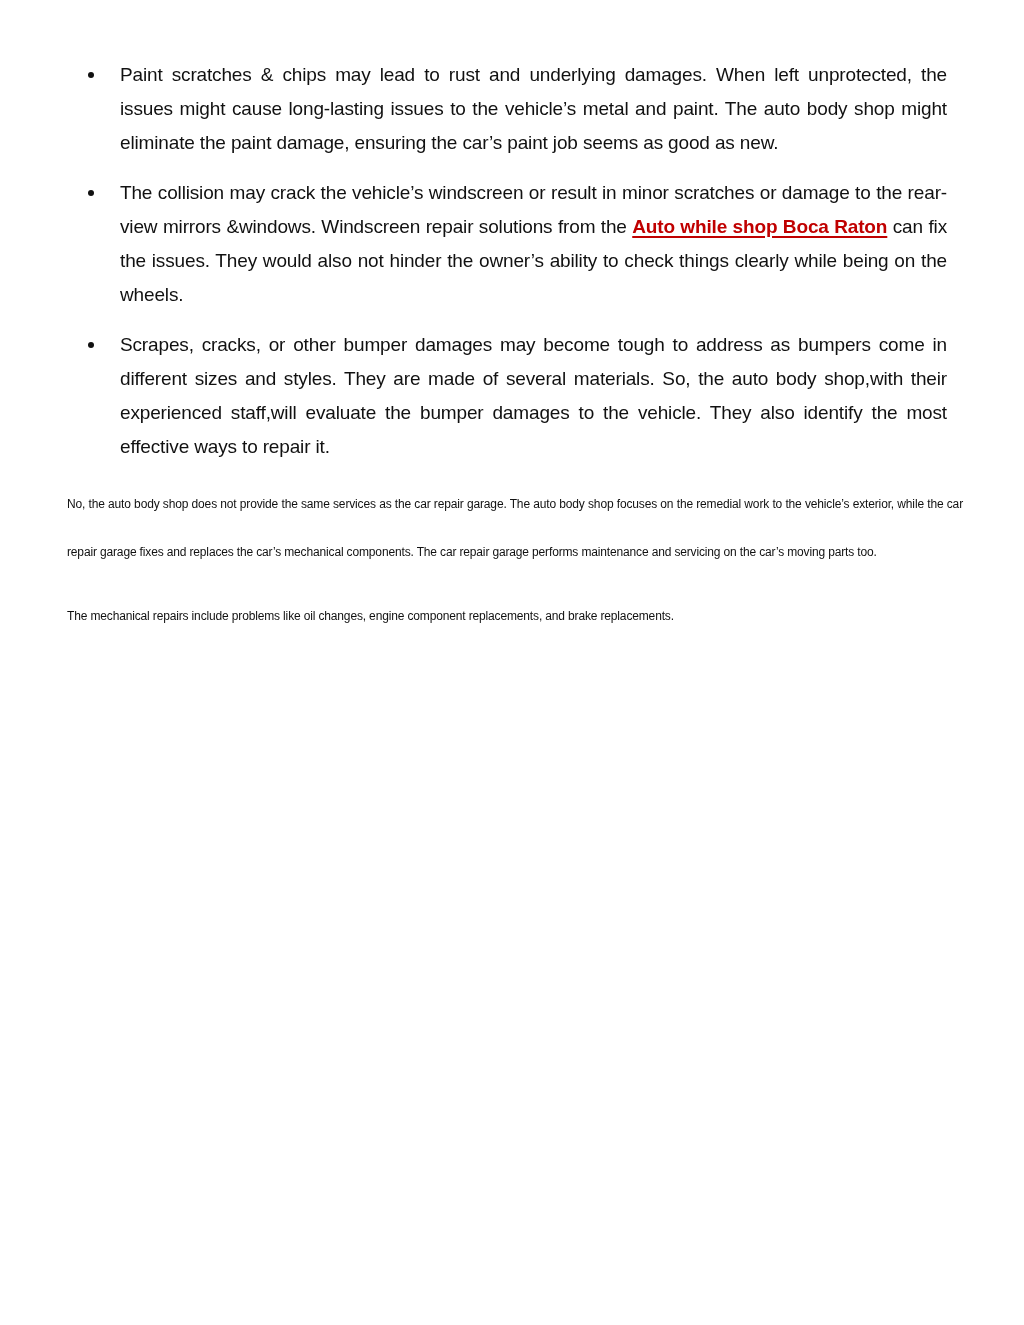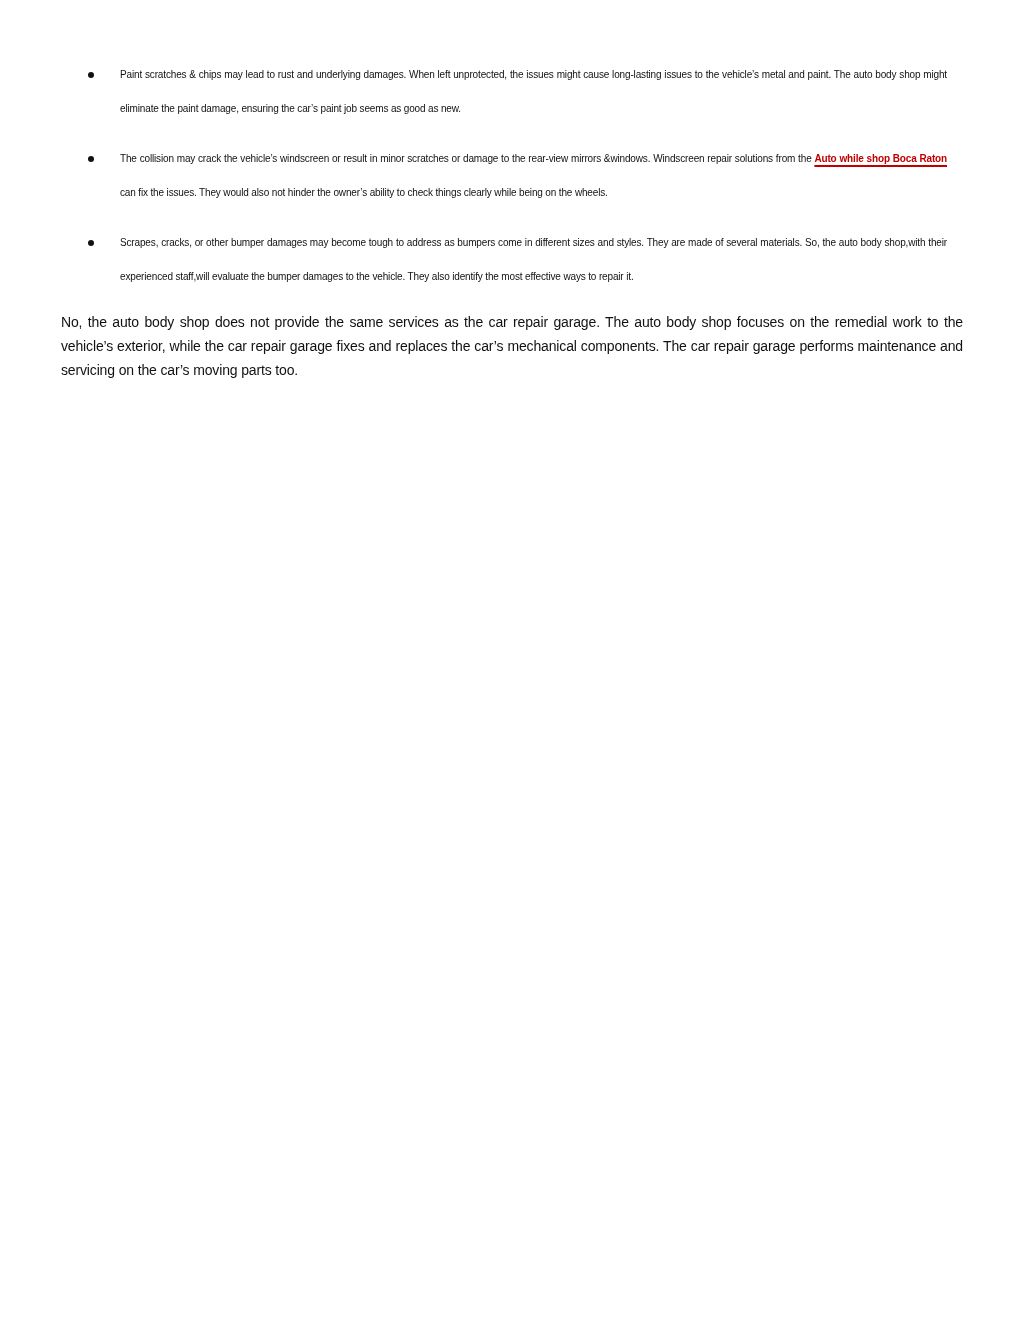"Paint scratches & chips may" .bullet-item { font-size: 10px -> 19px }
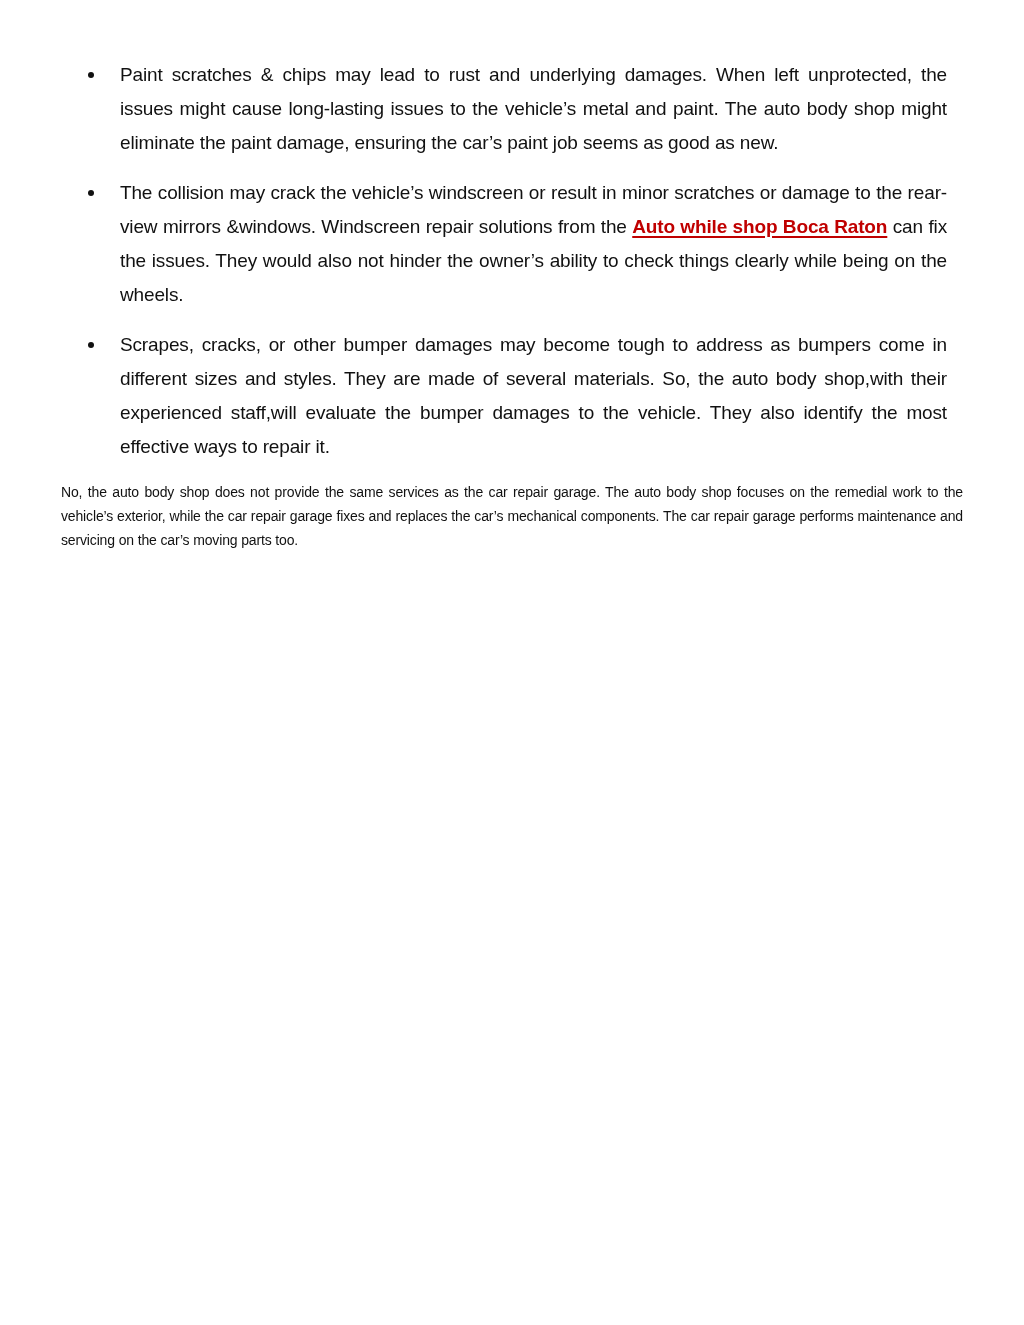"No, the auto body shop" .para { font-size: 14px -> 12px; line-height: 24px -> 48px; margin: 0 0 16px 0 -> 0 0 16px 6px }
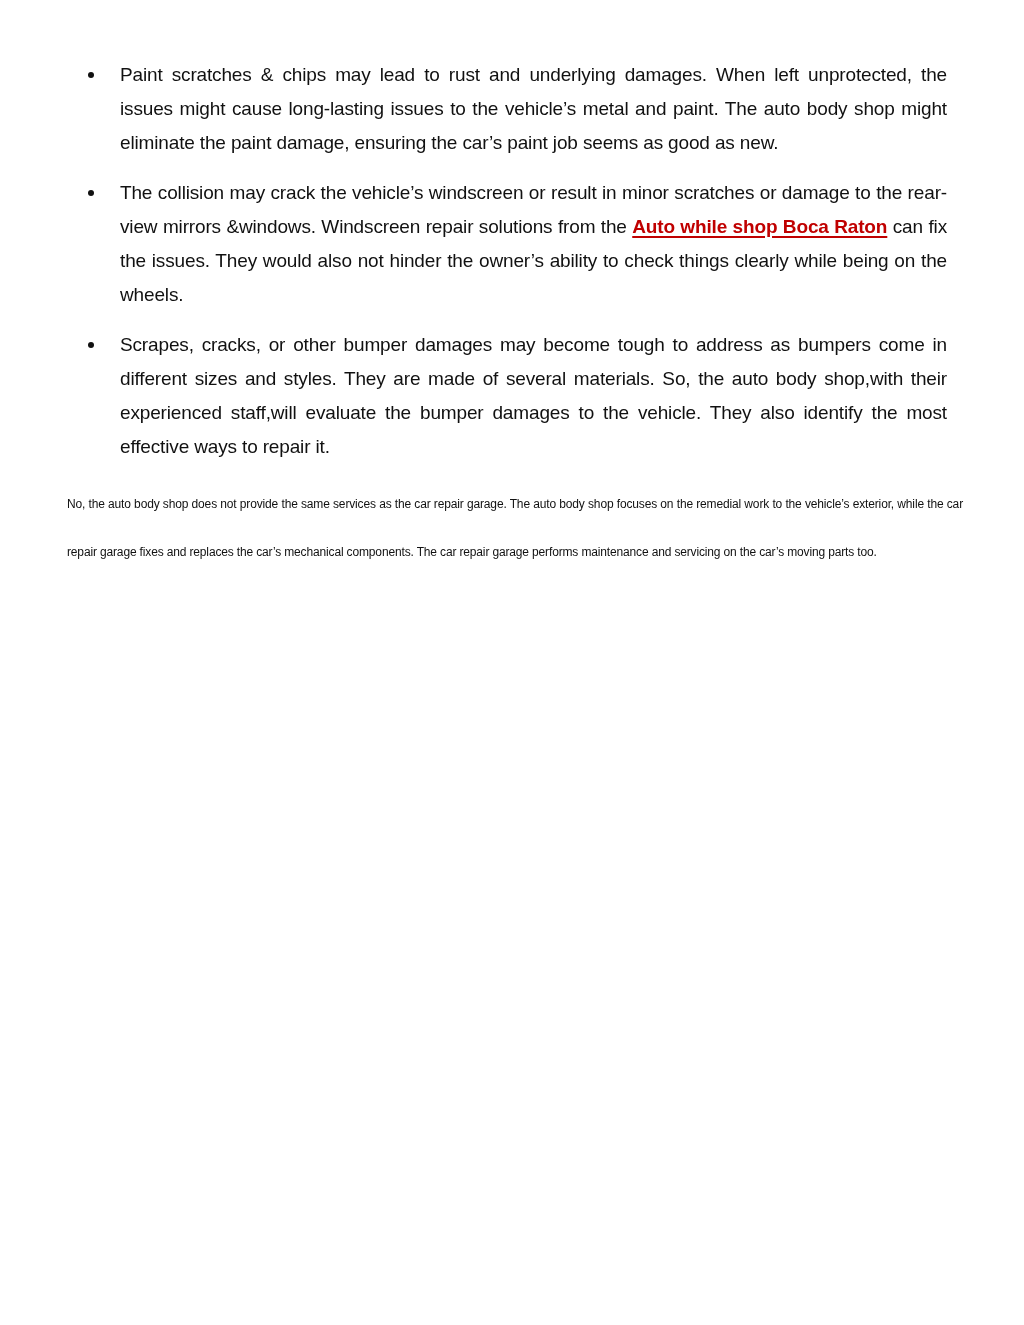"The mechanical repairs include problems" p.para { html: none -> <p>The mechanical repairs include problems like oil changes, engine component replacements, and brake replacements.</p> }
